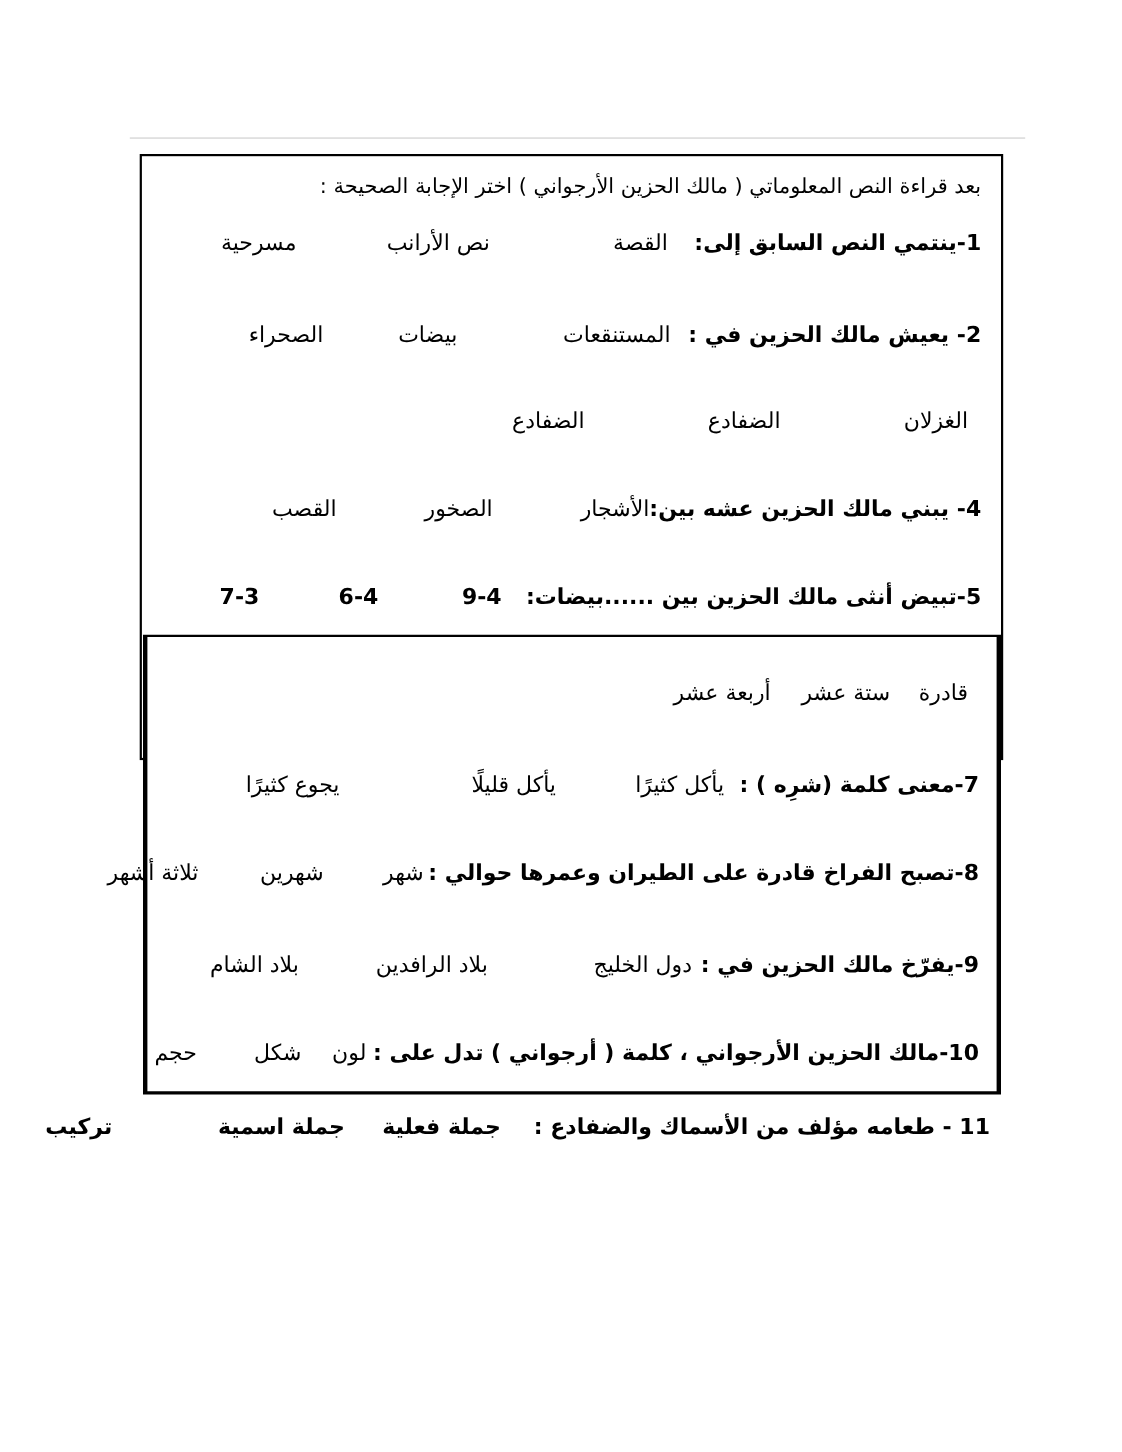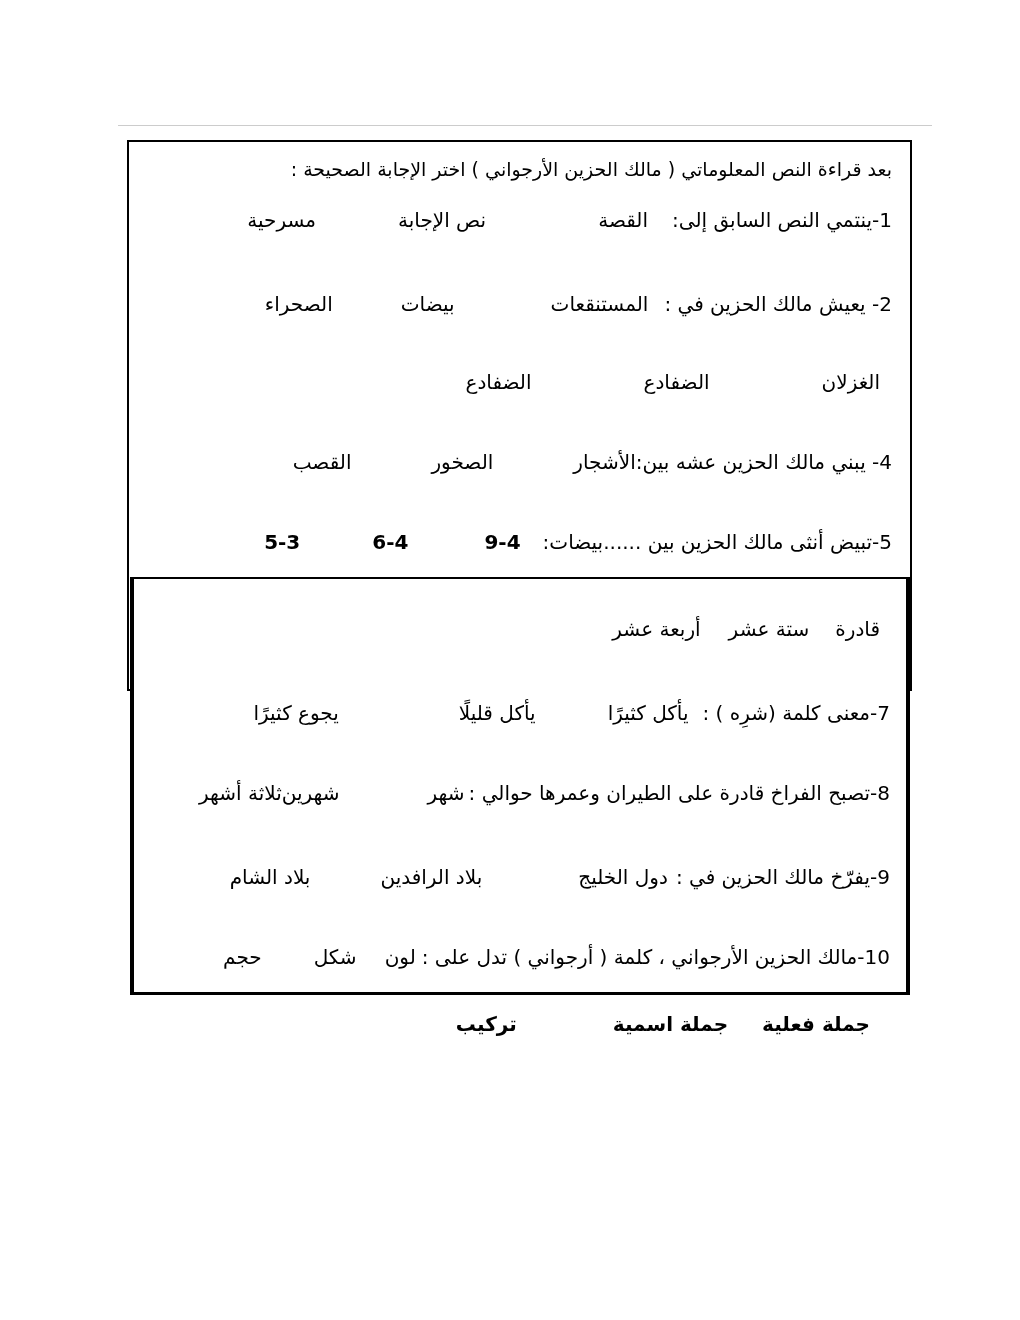"نص الإجابة" span.opt { text: الإجابة -> الأرانب }
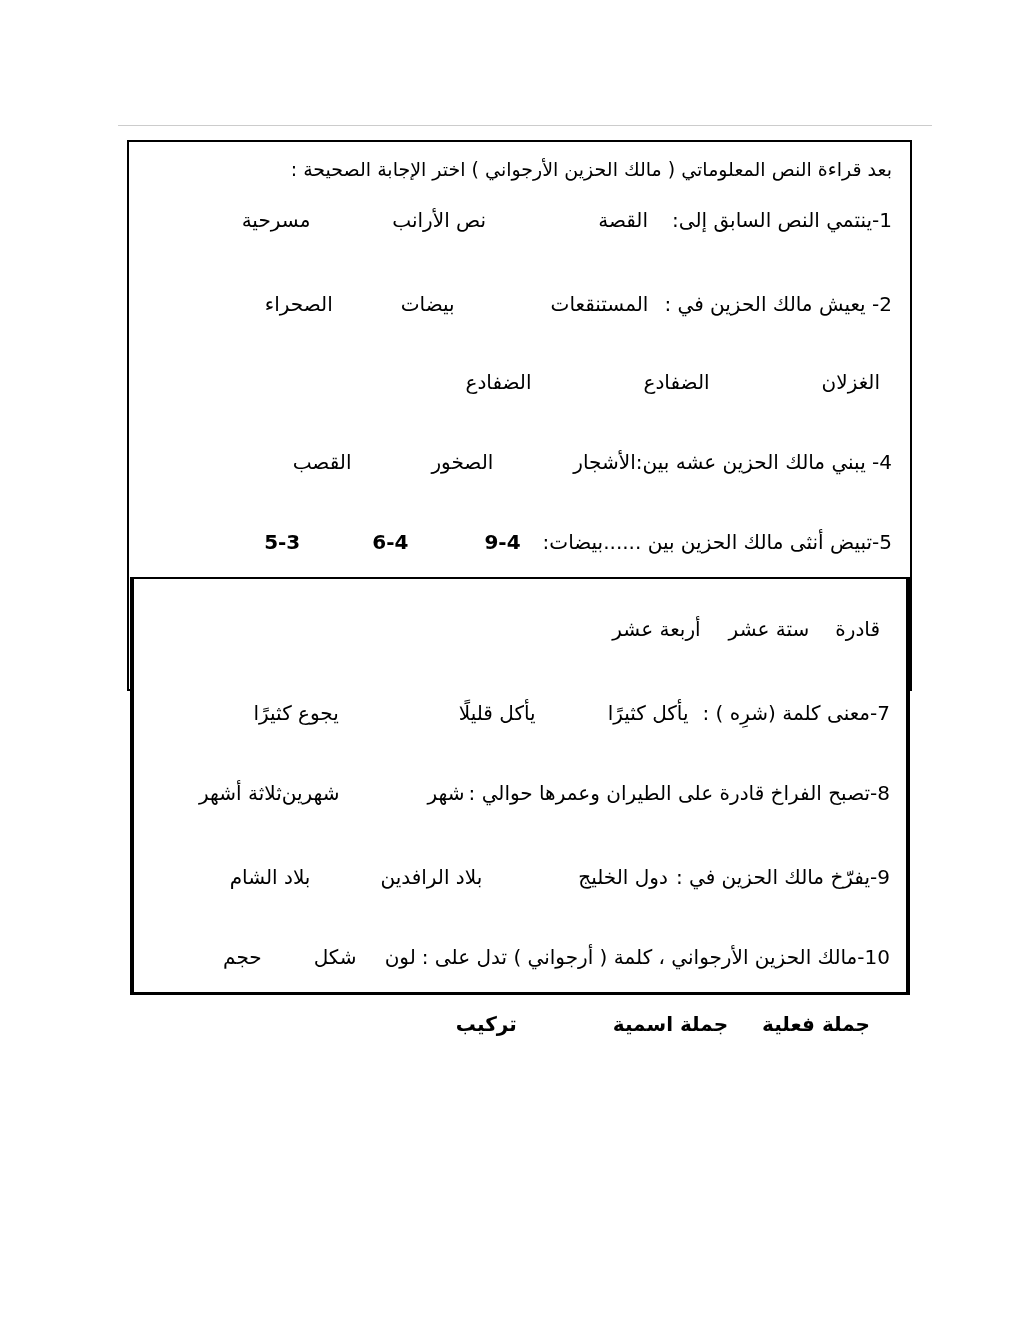"1-ينتمي النص السابق إلى:" .q { font-weight: 400 -> 700 }
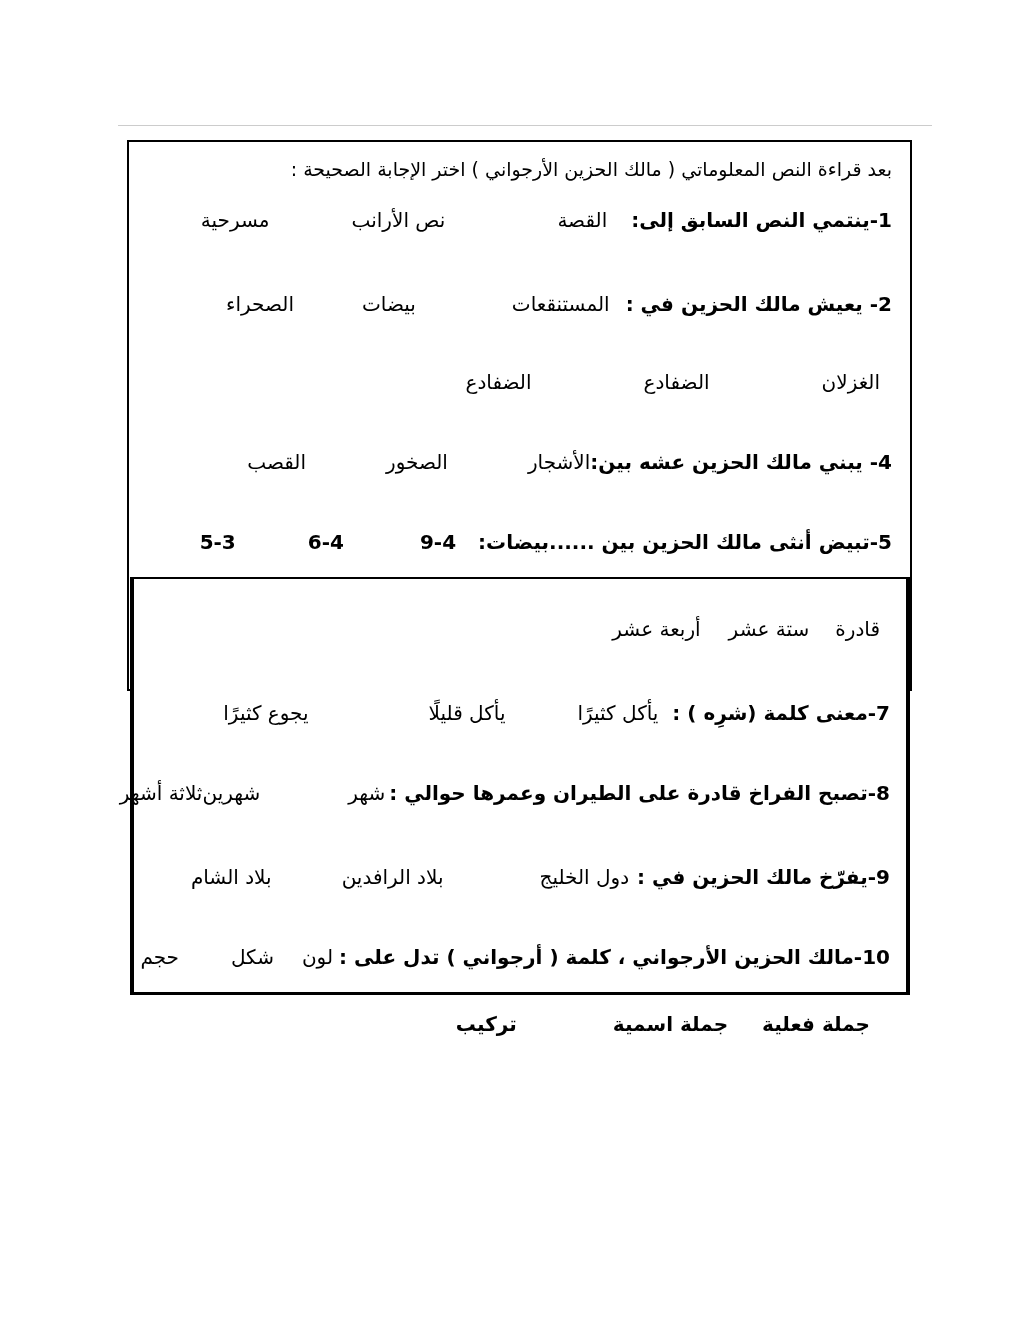"5-3" span.opt { text: 5-3 -> 7-3 }
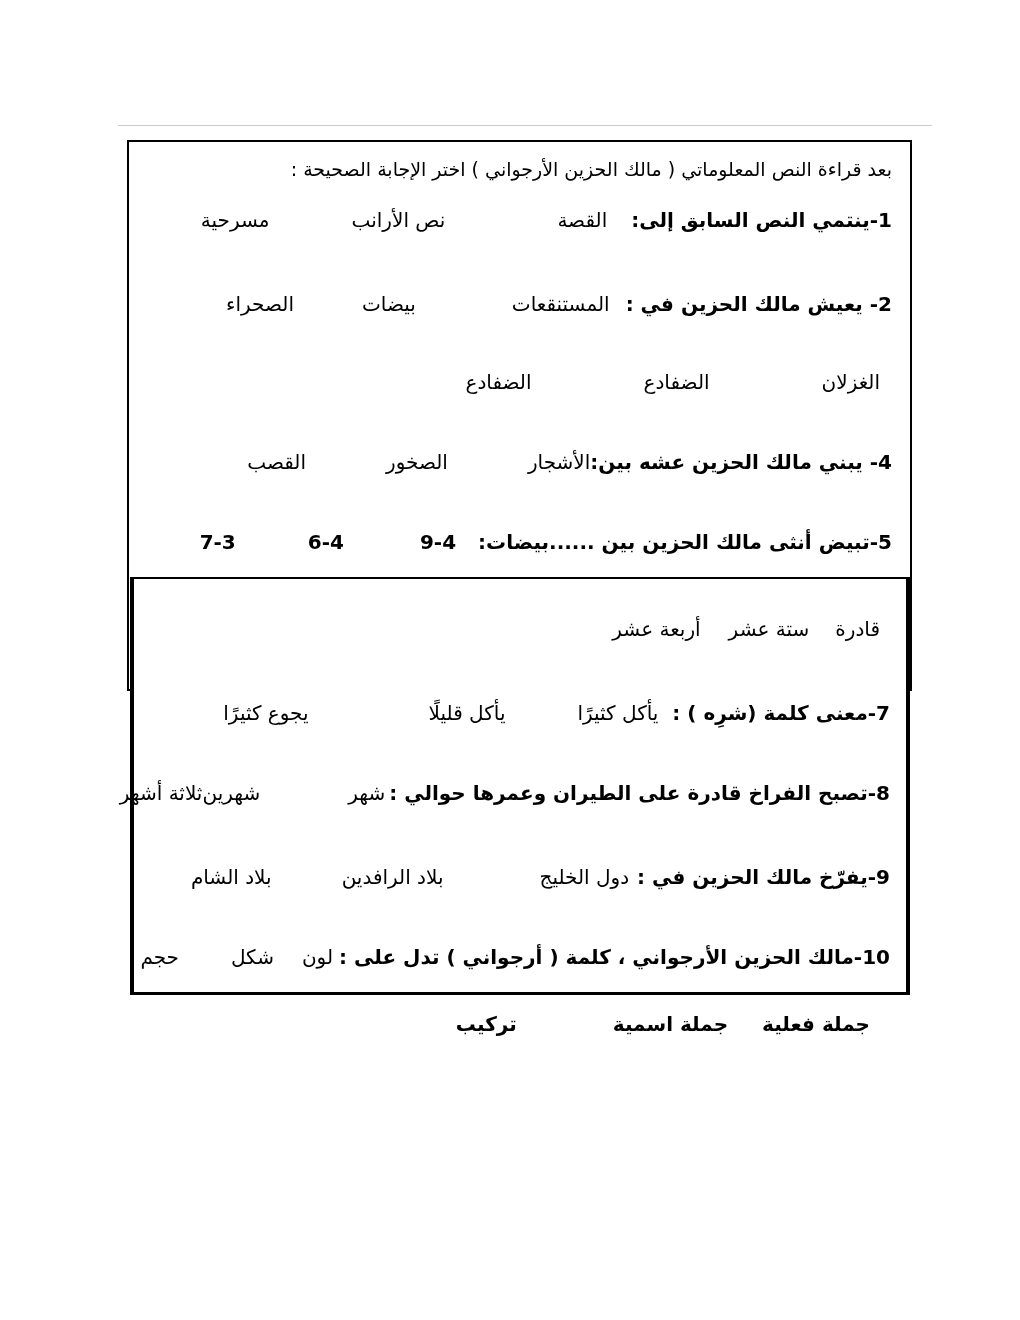"ثلاثة أشهر" span.opt { margin-right: none -> 56px }
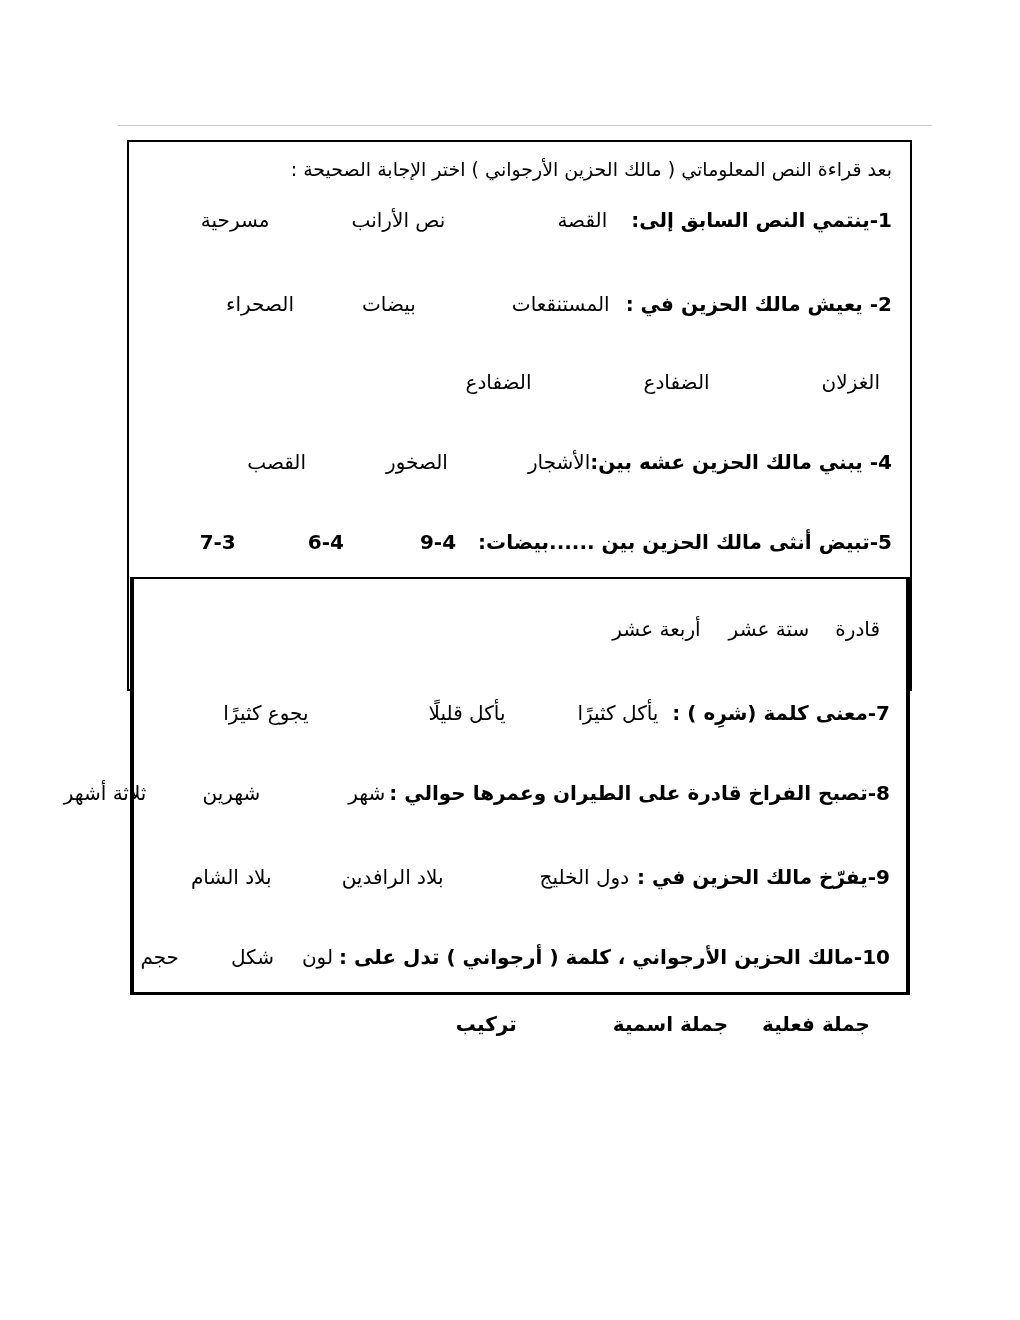"شهرين" span.opt { margin-right: 88px -> 54px }
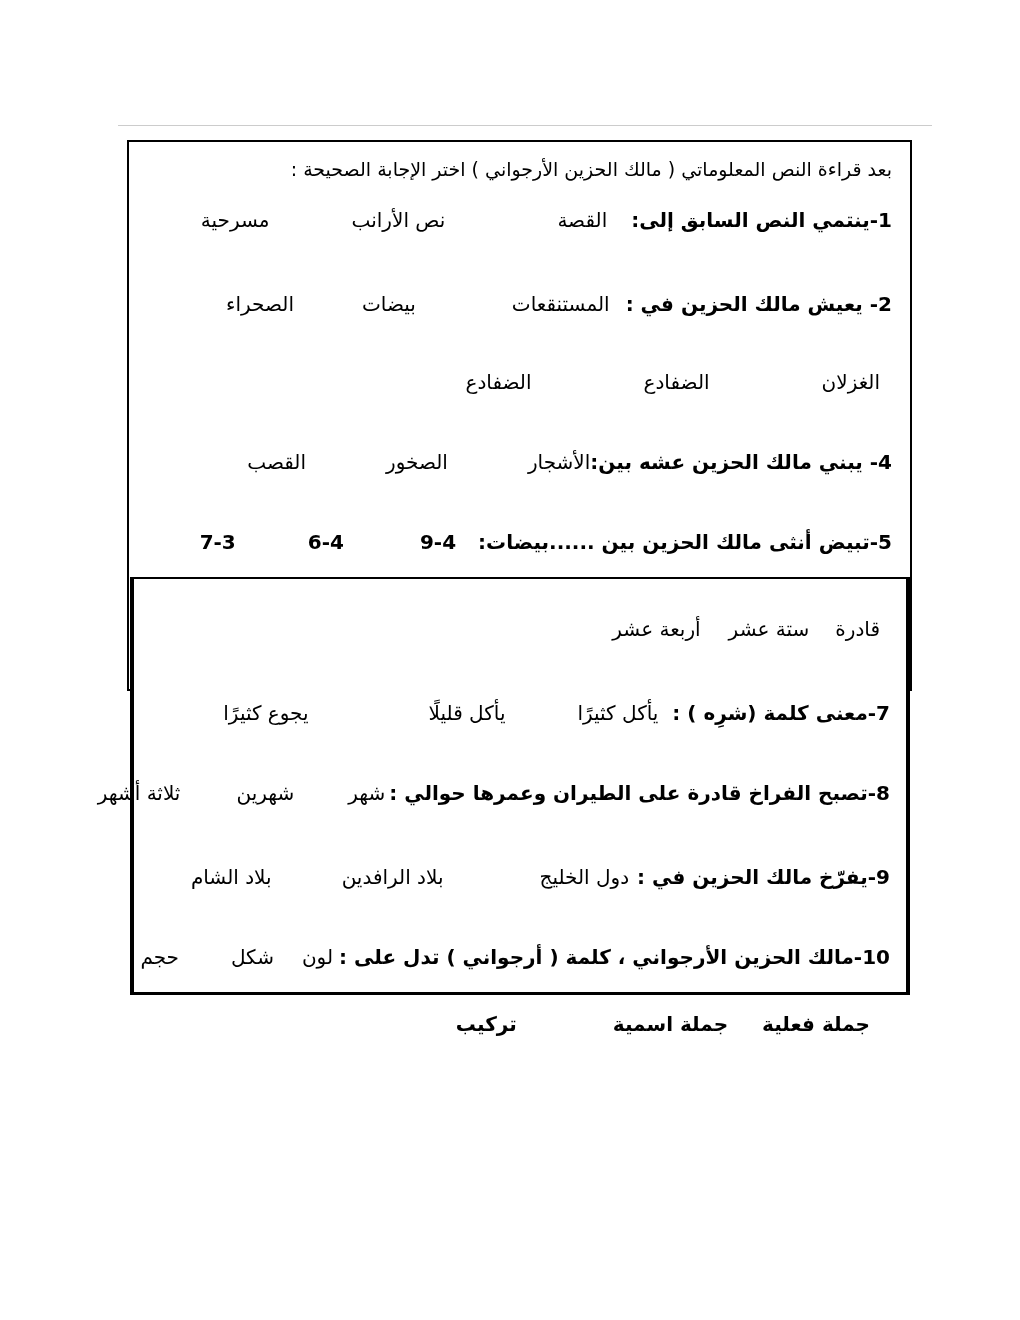"11 - طعامه مؤلف من" span.q { html: none -> <span>11 - طعامه مؤلف من الأسماك والضفادع :</span> }
